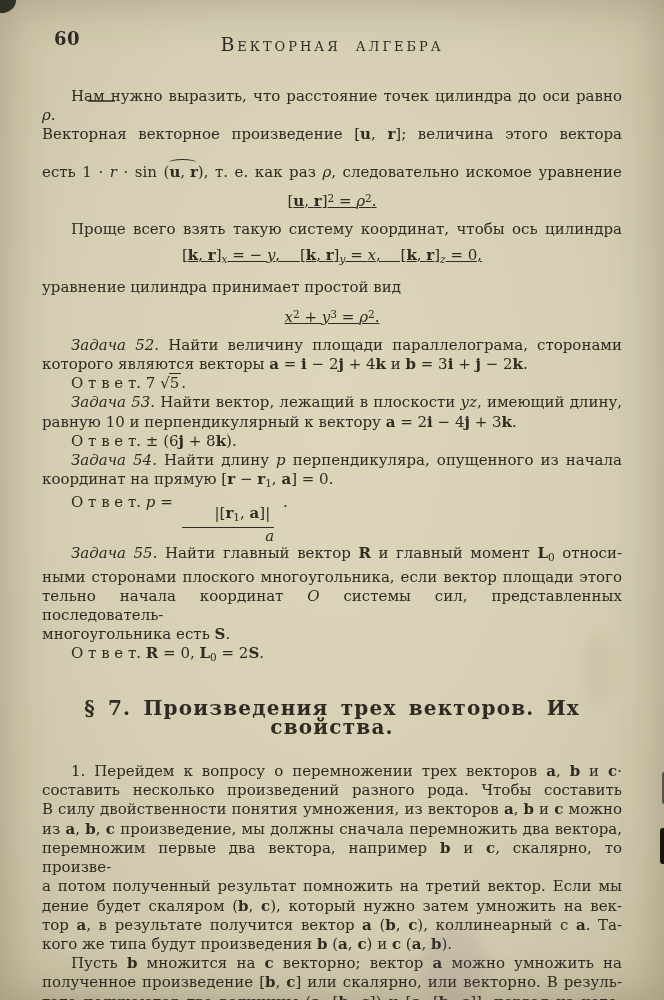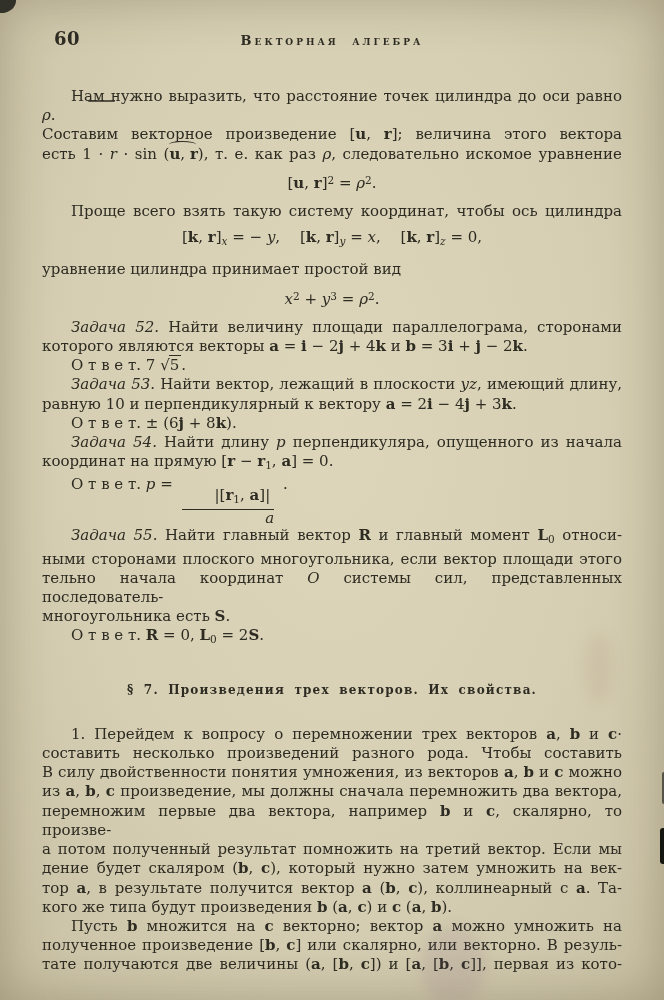"Векторная алгебра" .running-head { font-size: 13px -> 19px; font-weight: bold -> normal }
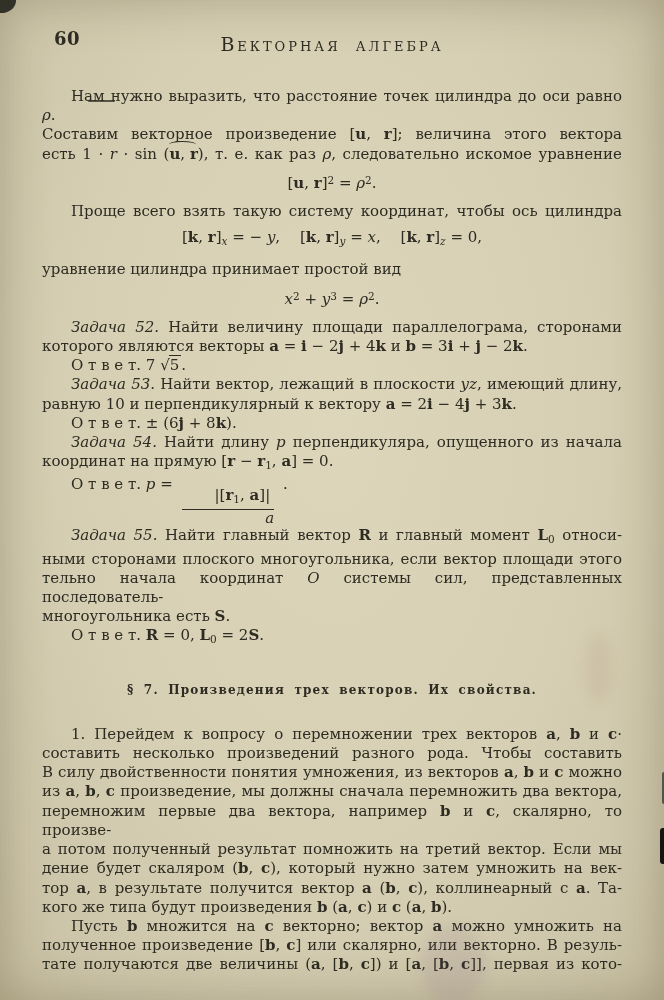"Составим векторное произведение [" span { text: Составим -> Векторная }
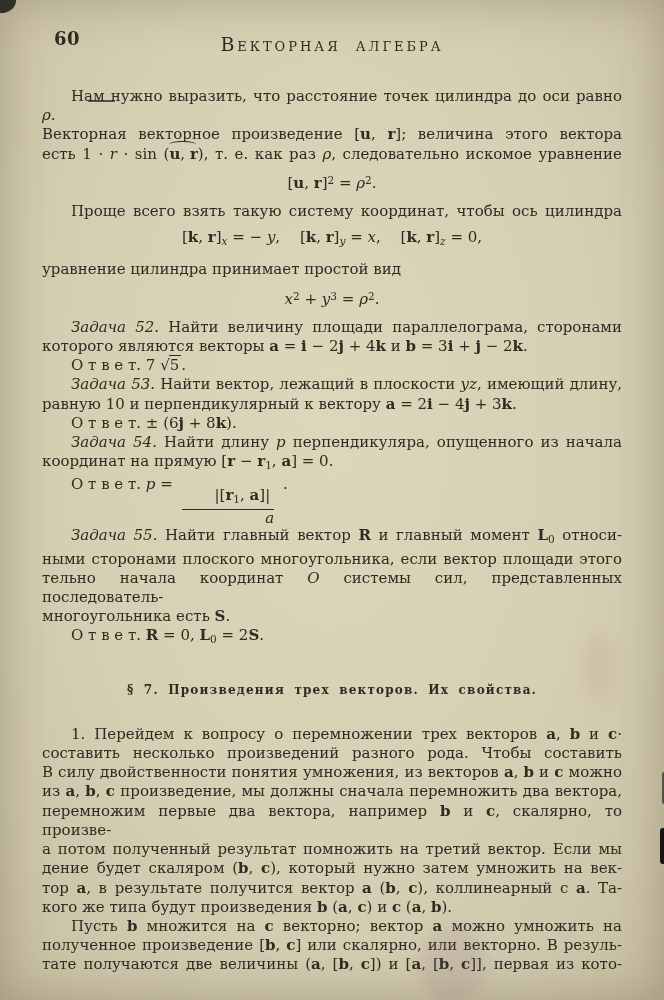"u, r" .arcwrap { margin-top: none -> 18px }
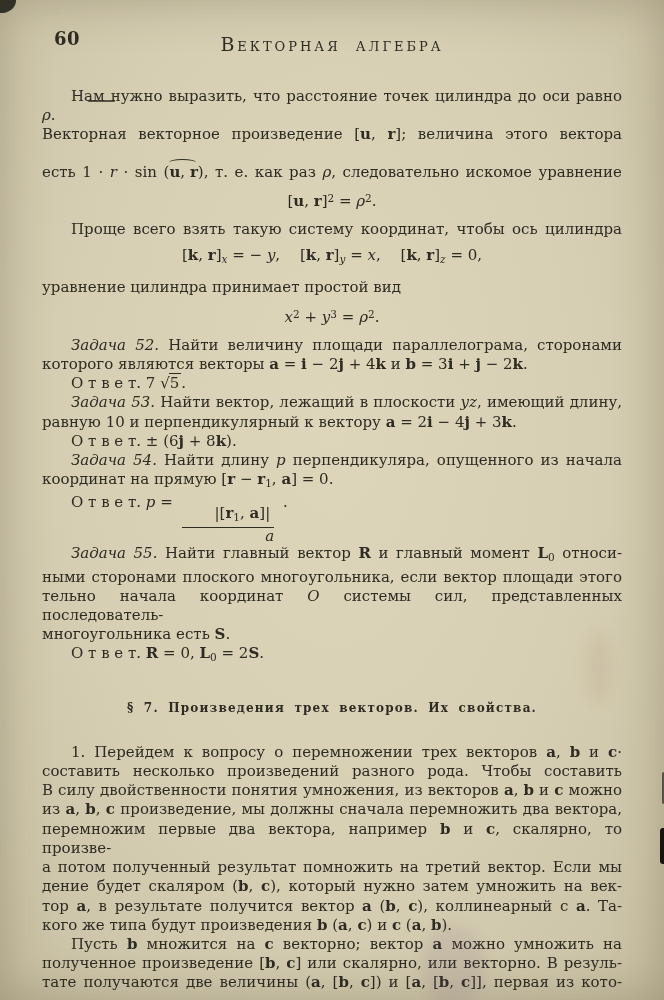"[u, r]2 = ρ2." .formula .line { text-decoration: none -> underline }
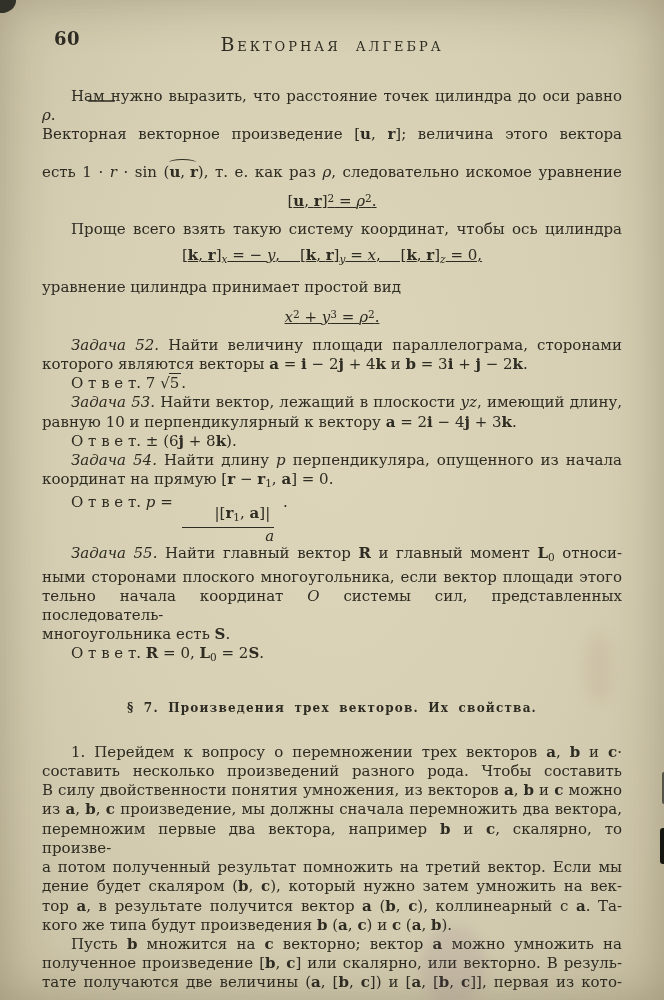"§ 7. Произведения трех векторов." .heading .line { font-size: 12px -> 20px }
